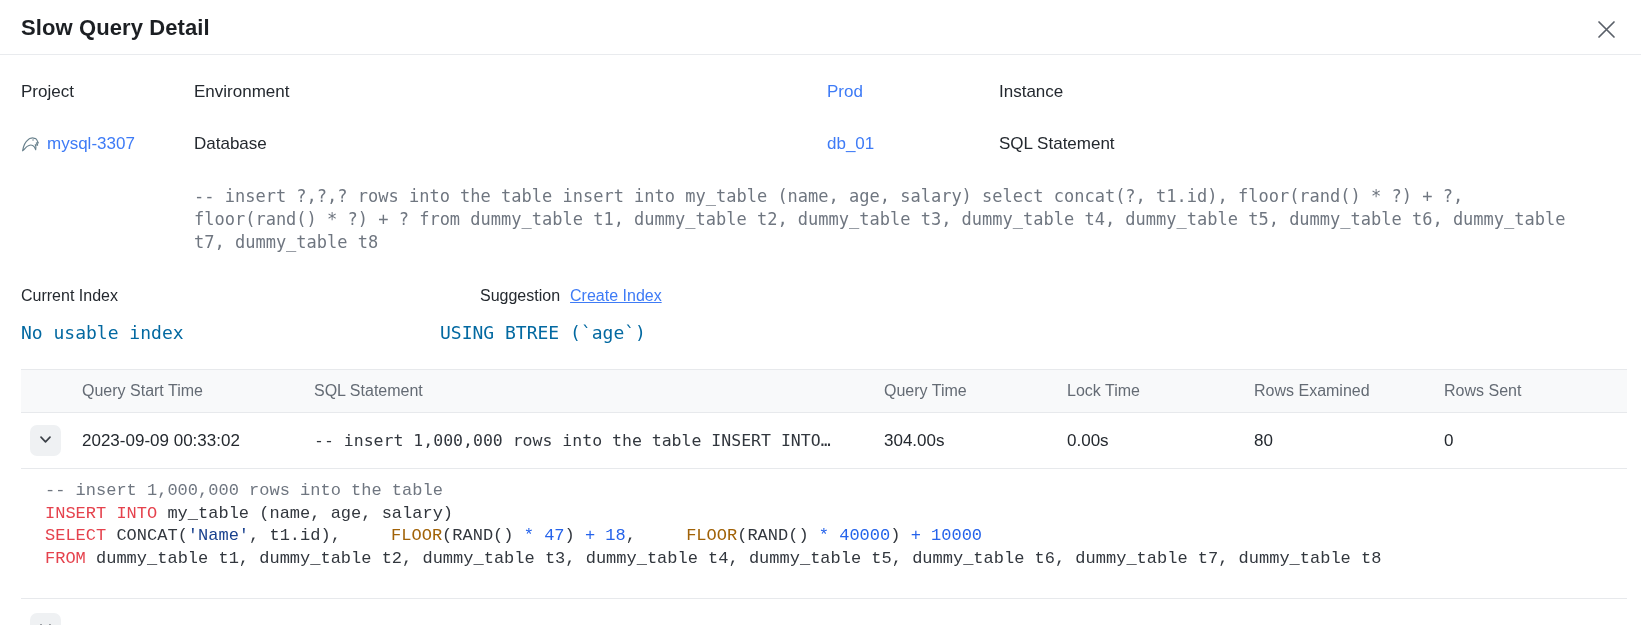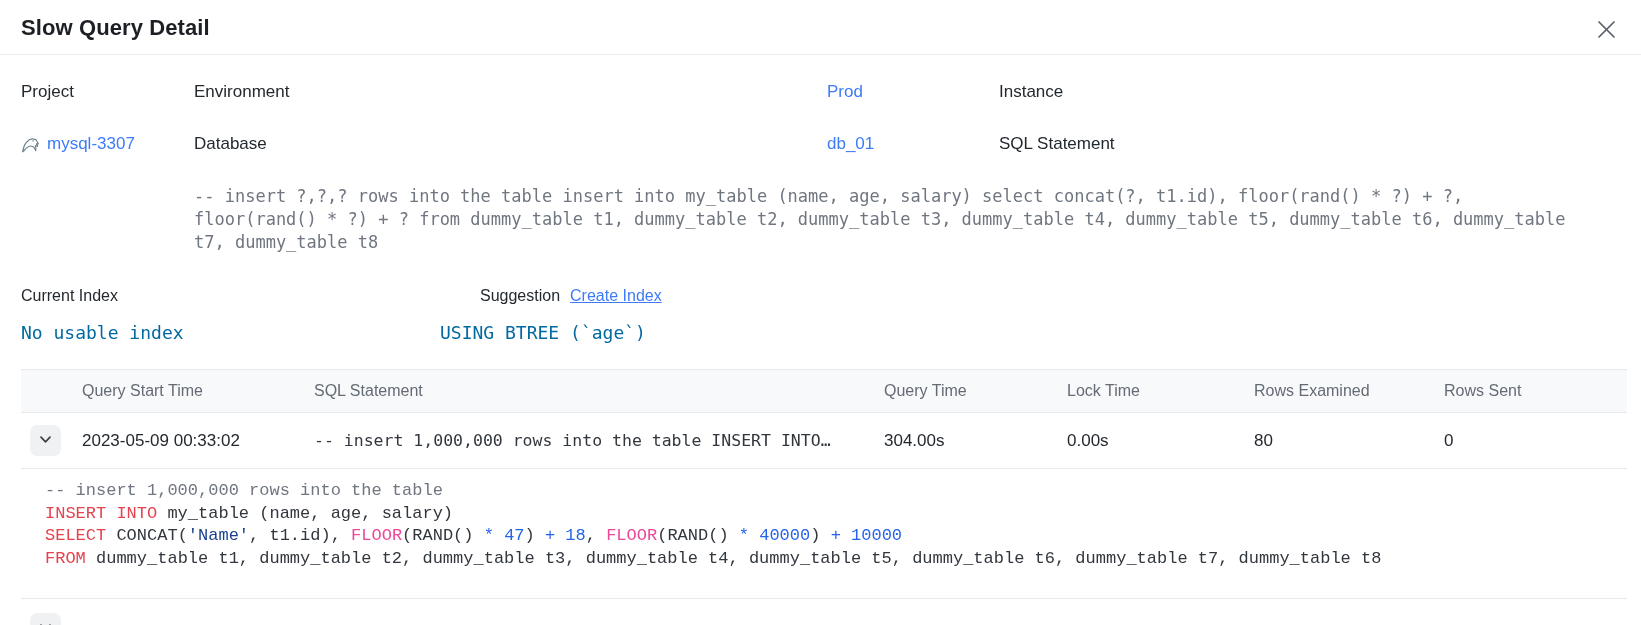"mysql-3307" .inst-value { align-items: flex-end -> center }
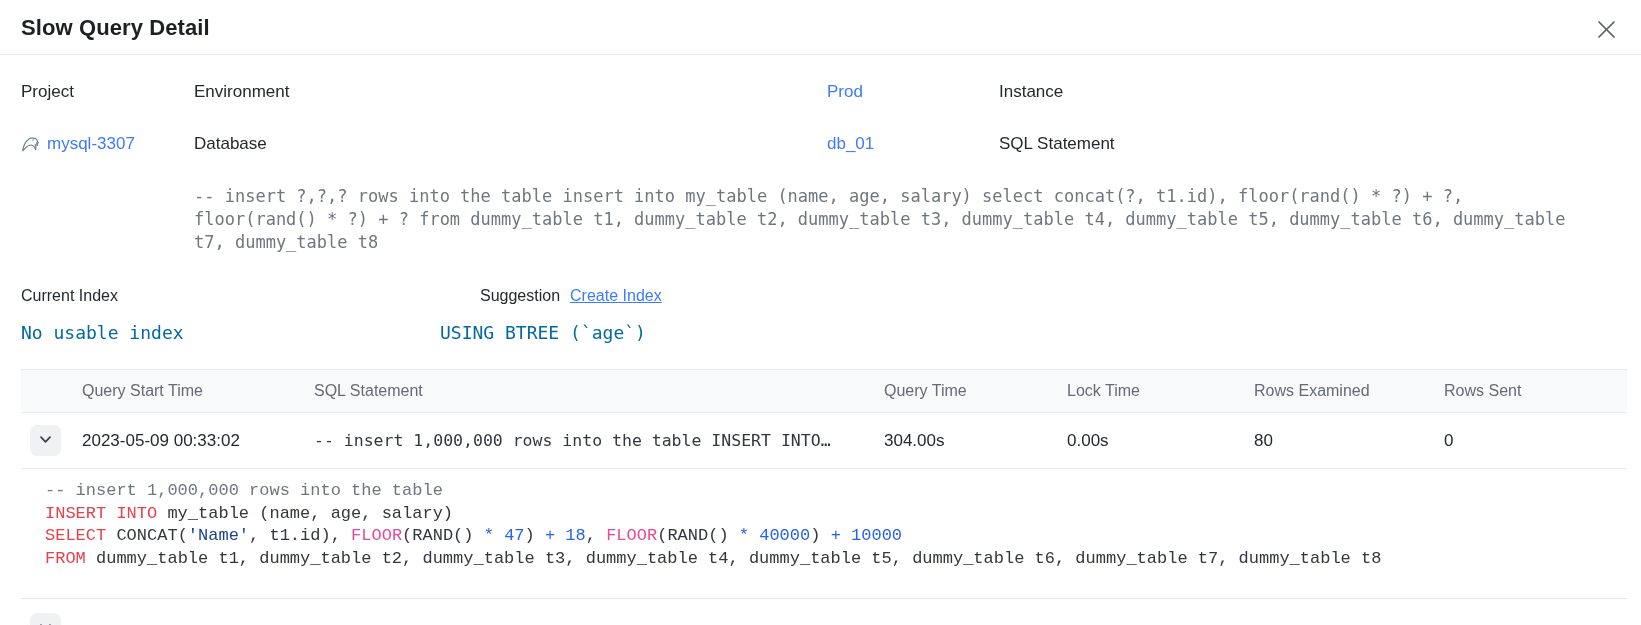"2023-05-09 00:33:02" td { text: 2023-05-09 -> 2023-09-09 }
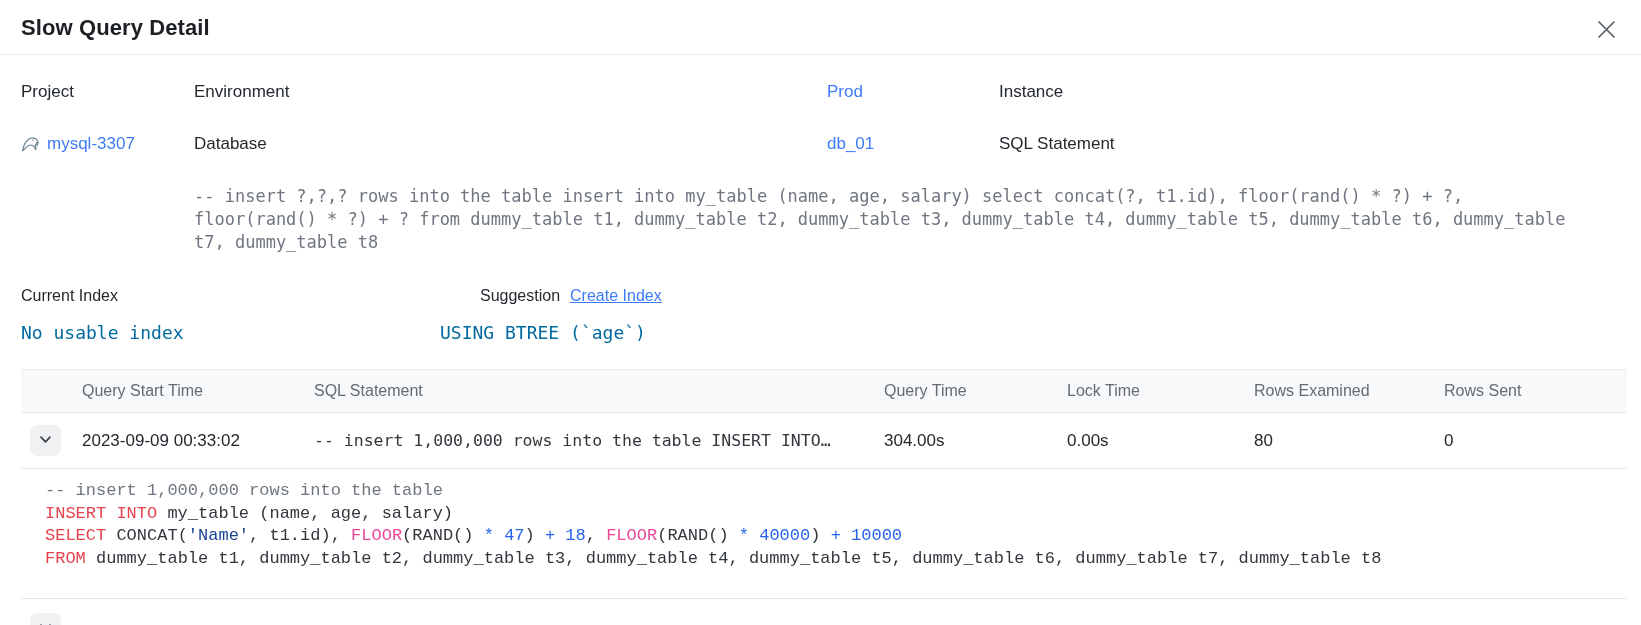"FLOOR" .tok-function { color: #ec4899 -> #a16207; margin-left: none -> 40px }
